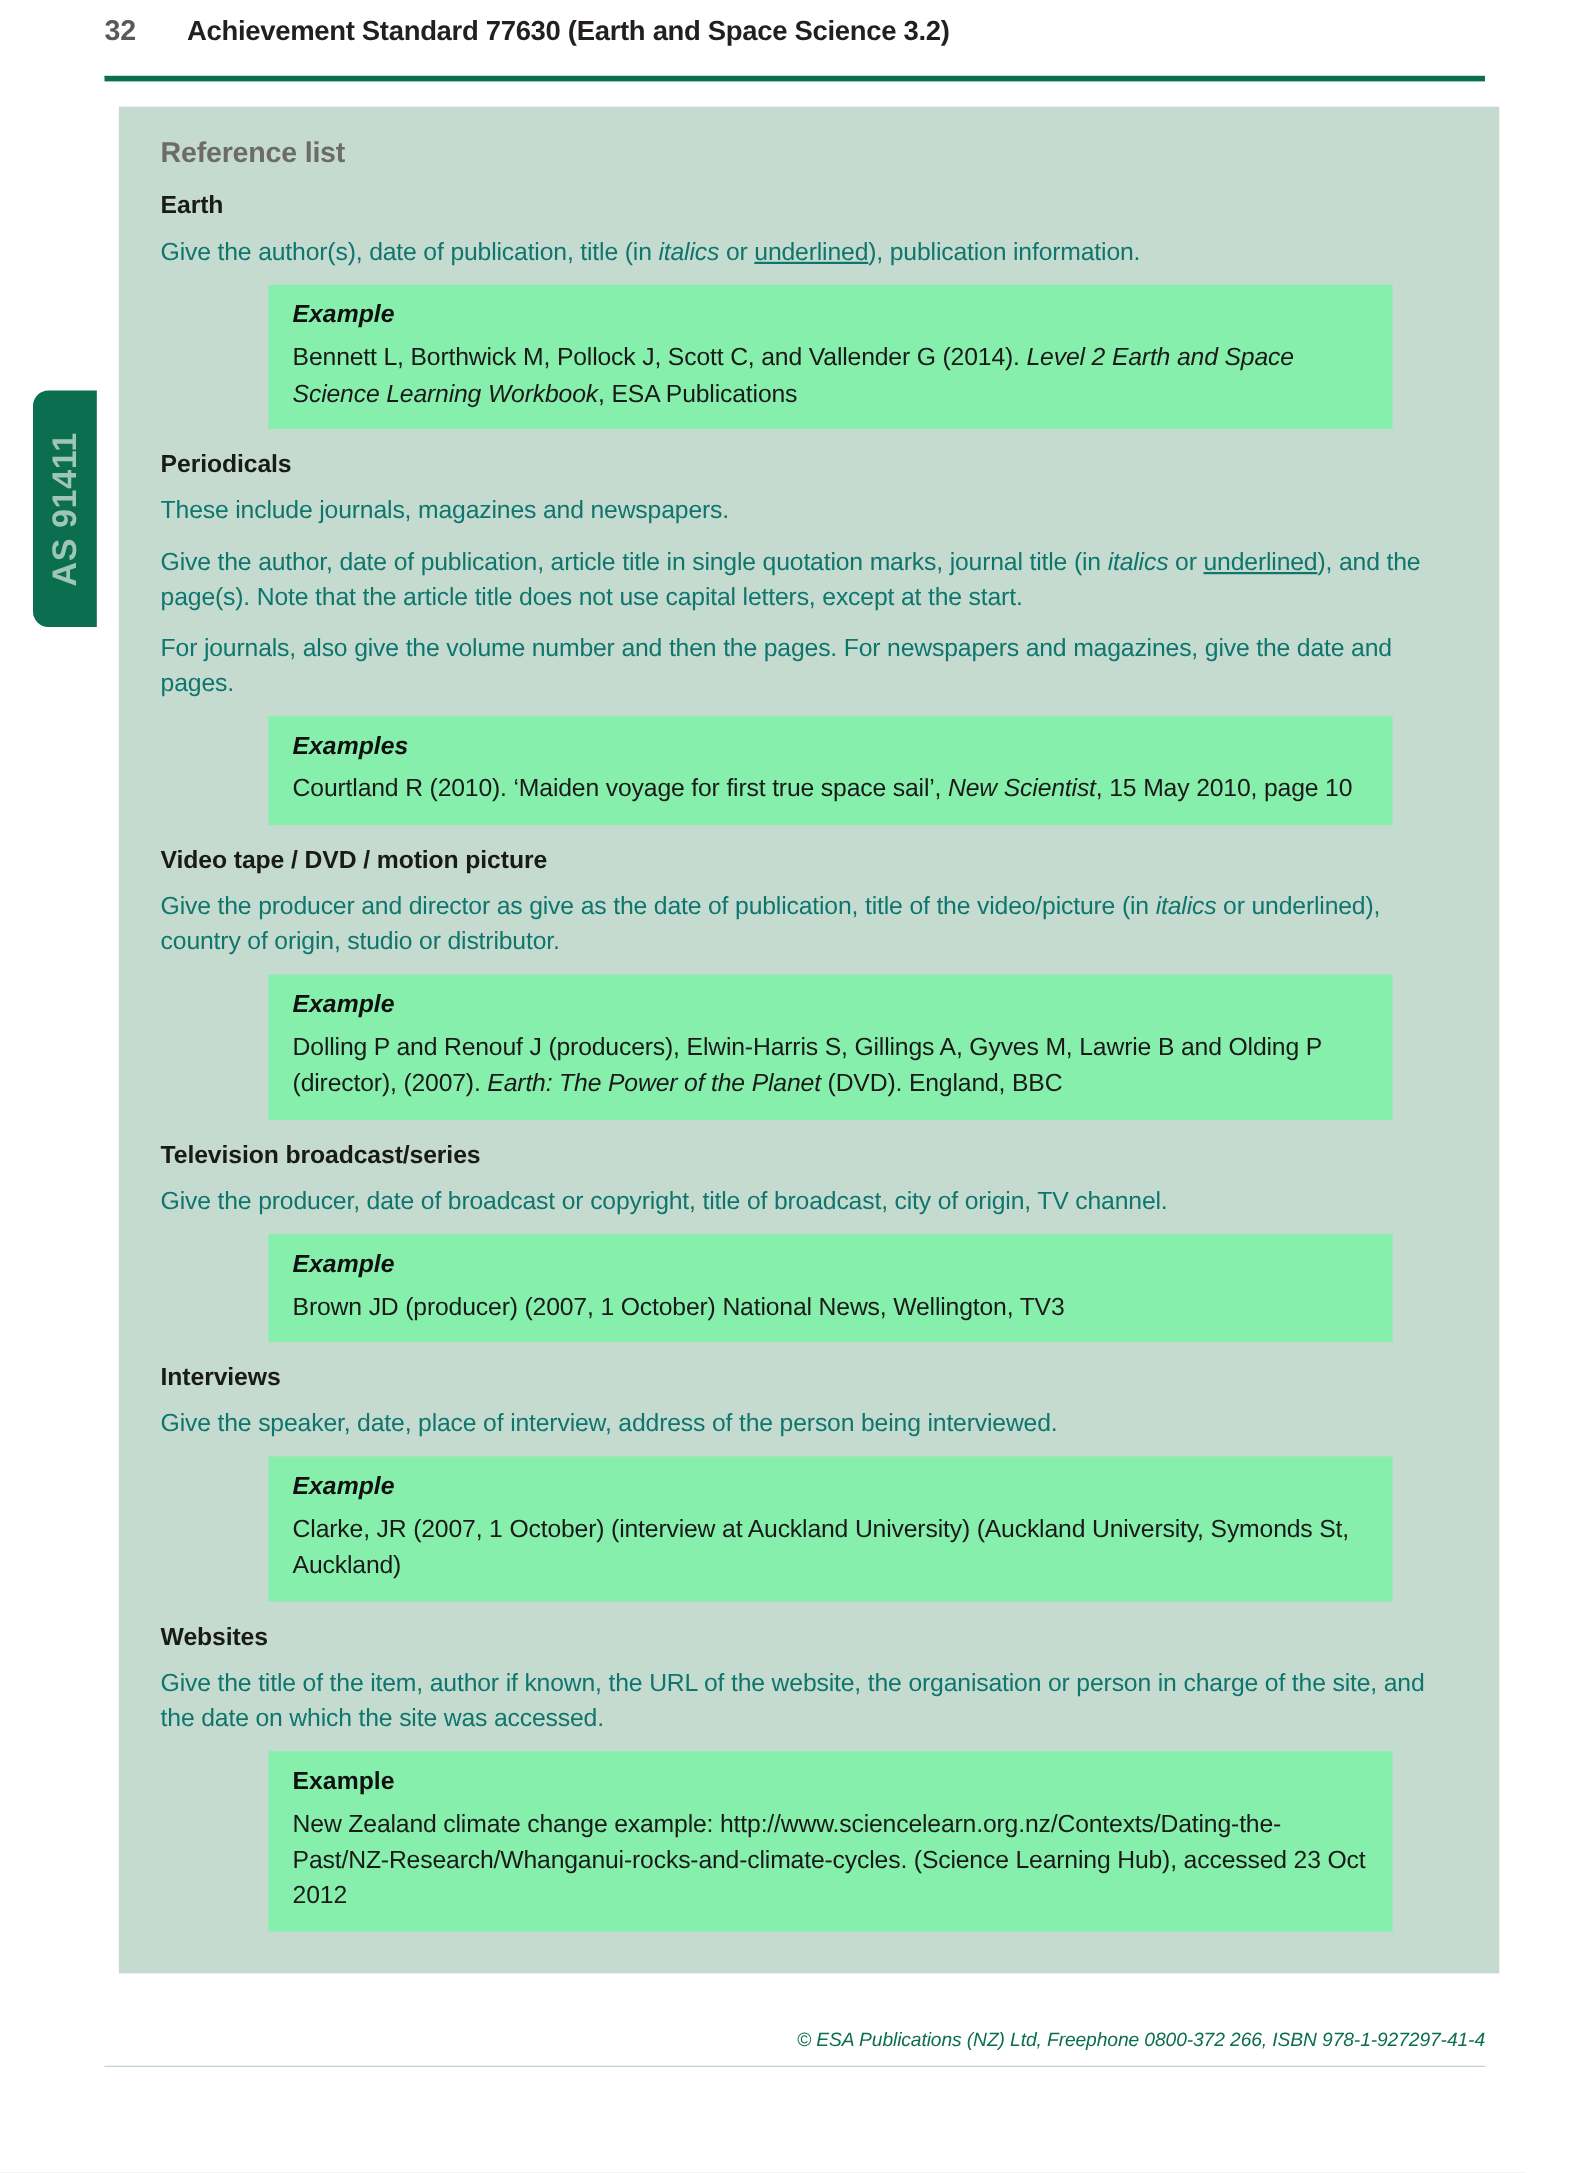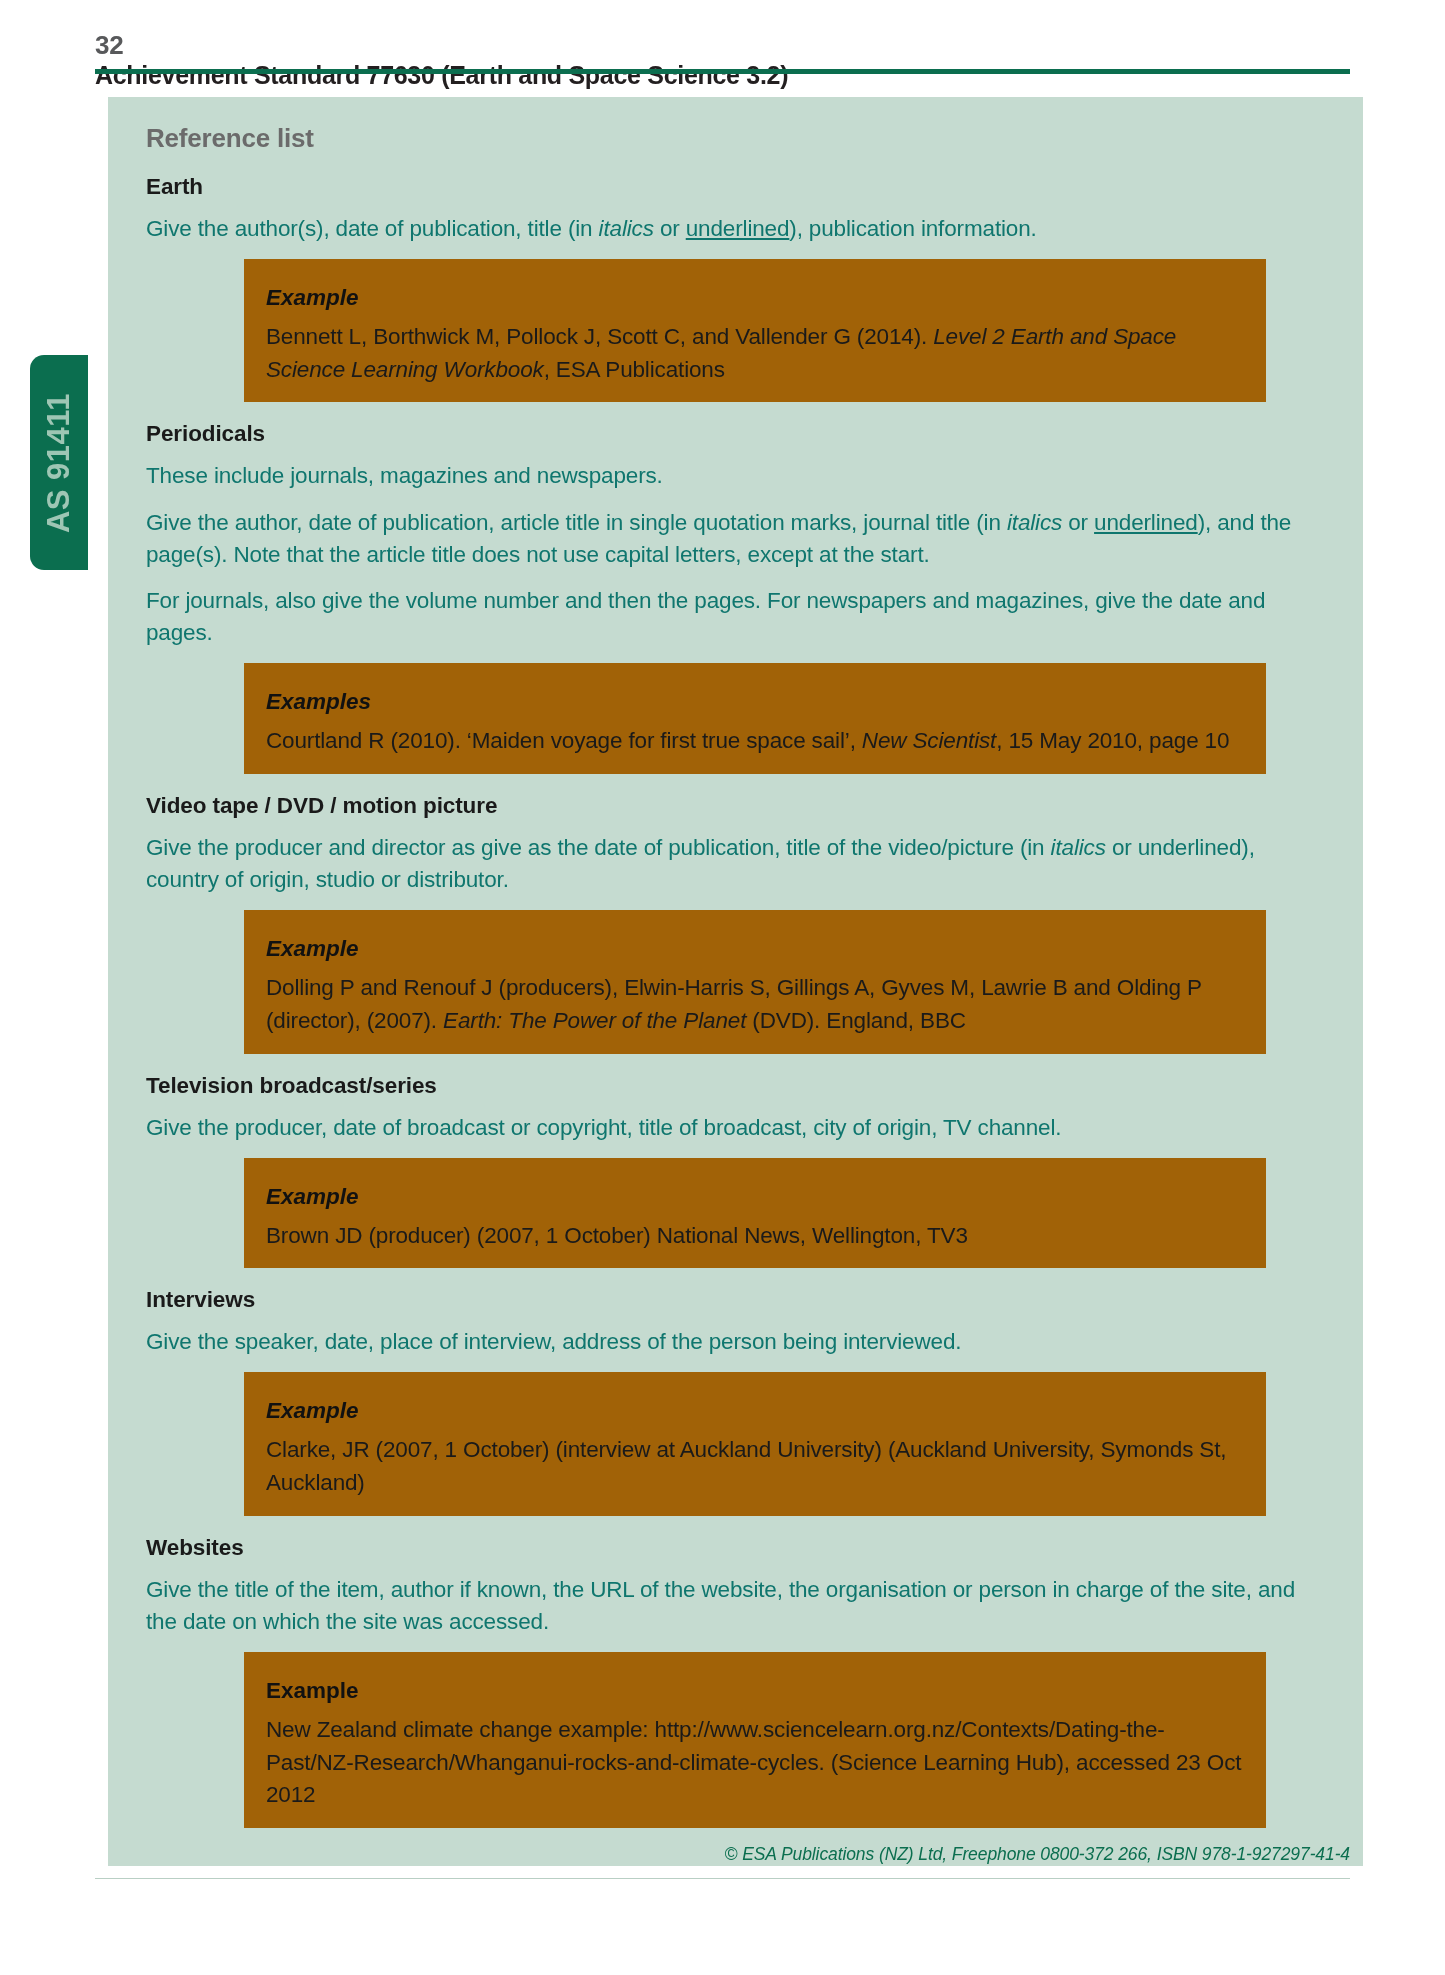"32" .page-header { flex-direction: column -> none; top: 30px -> 12px }
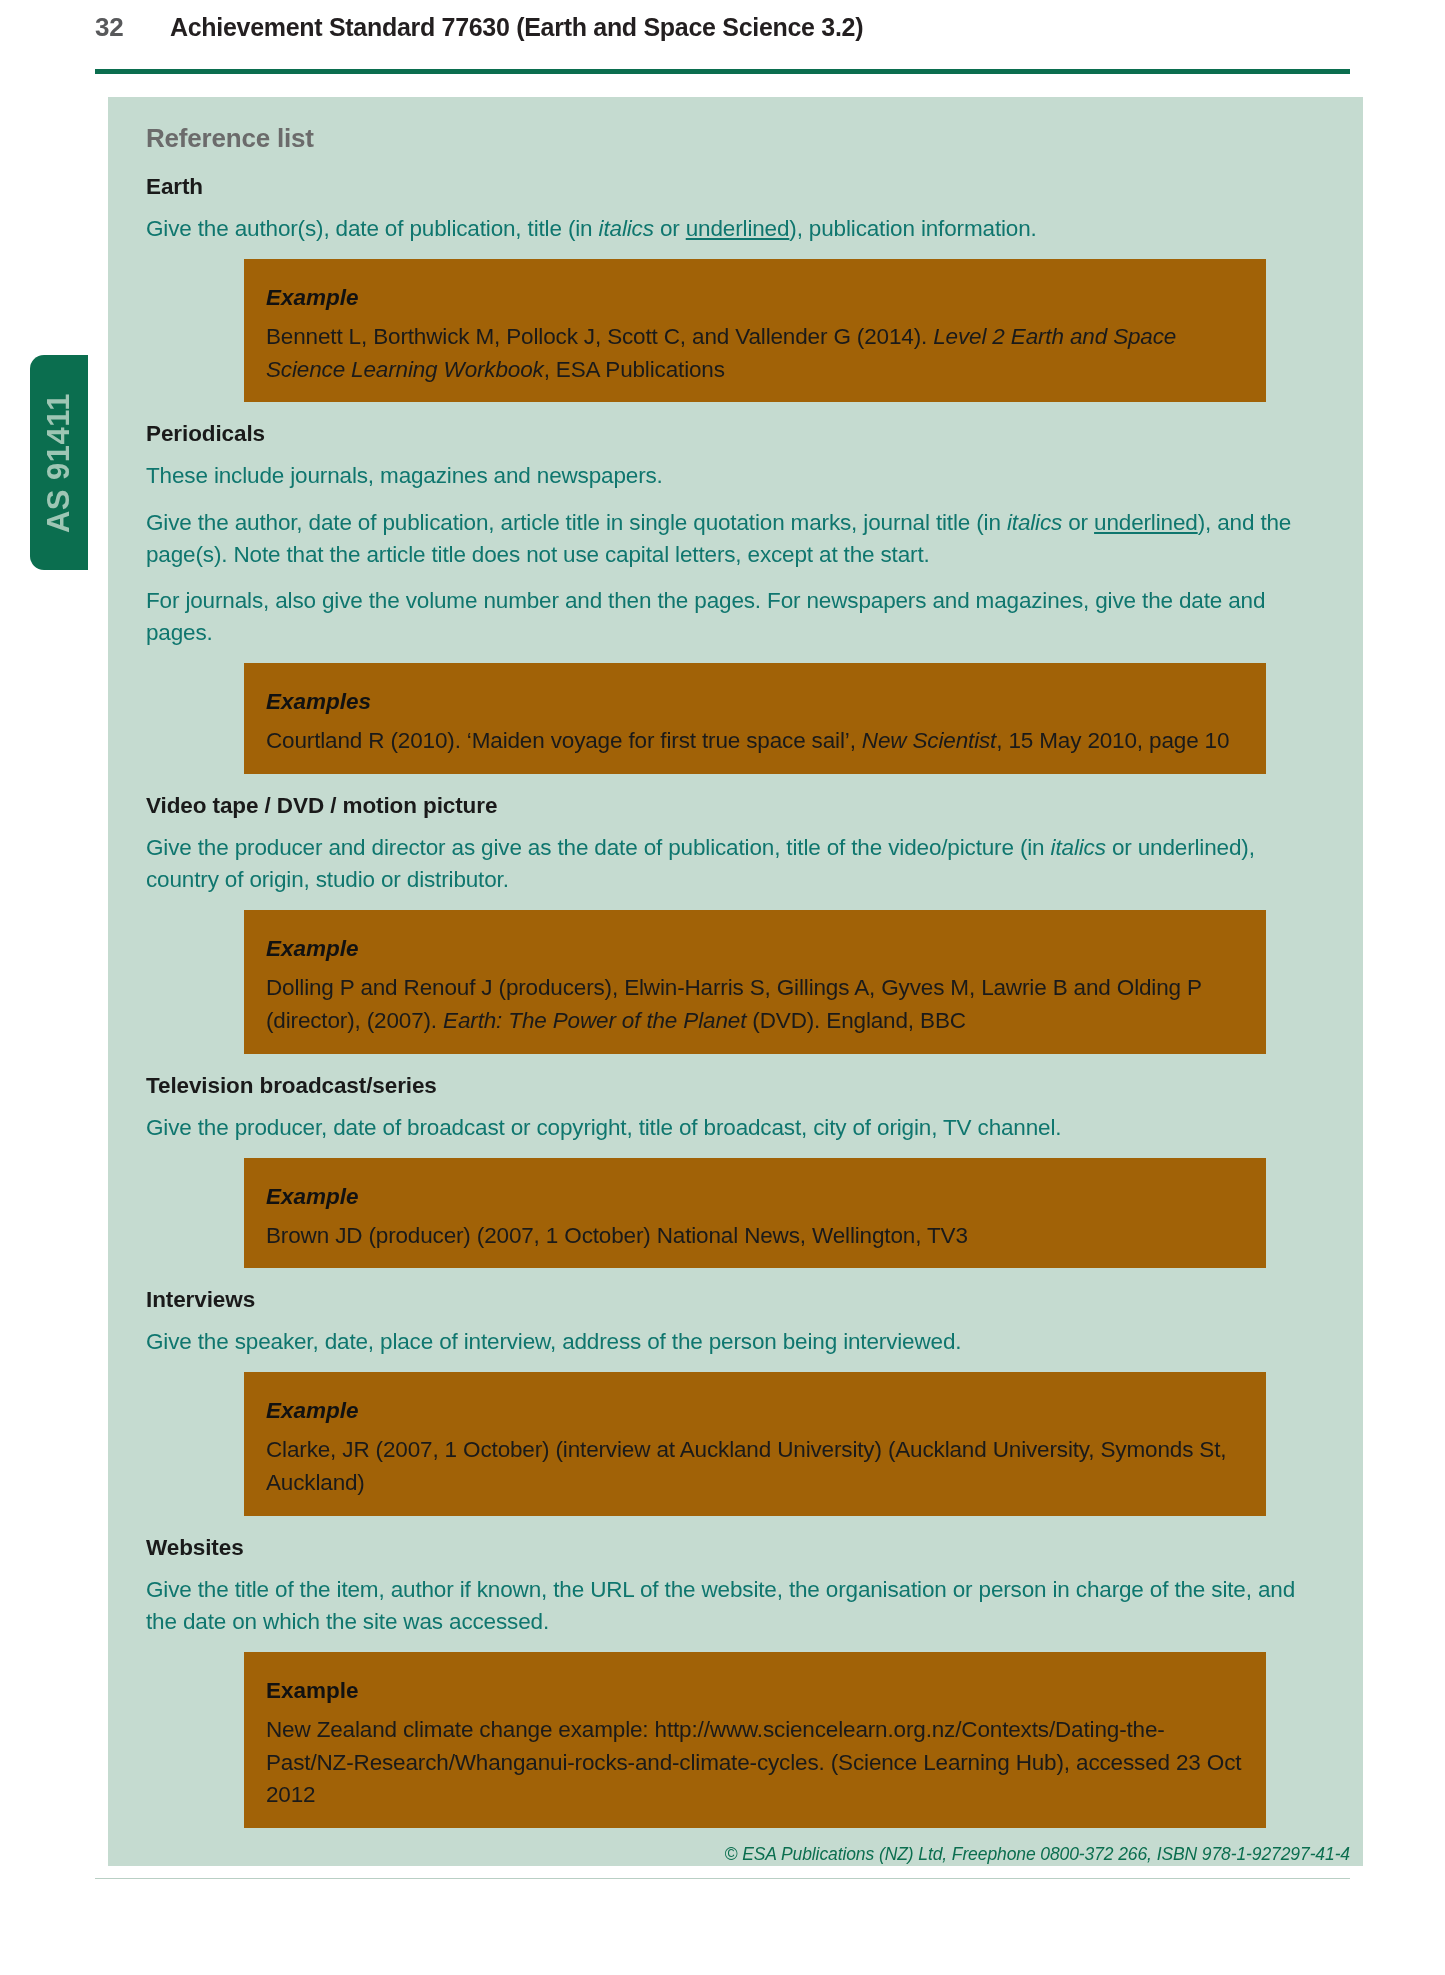"Example" .example-box { background: #a16207 -> #86efac; padding: 26px 22px 16px 22px -> 14px 22px 16px 22px }
